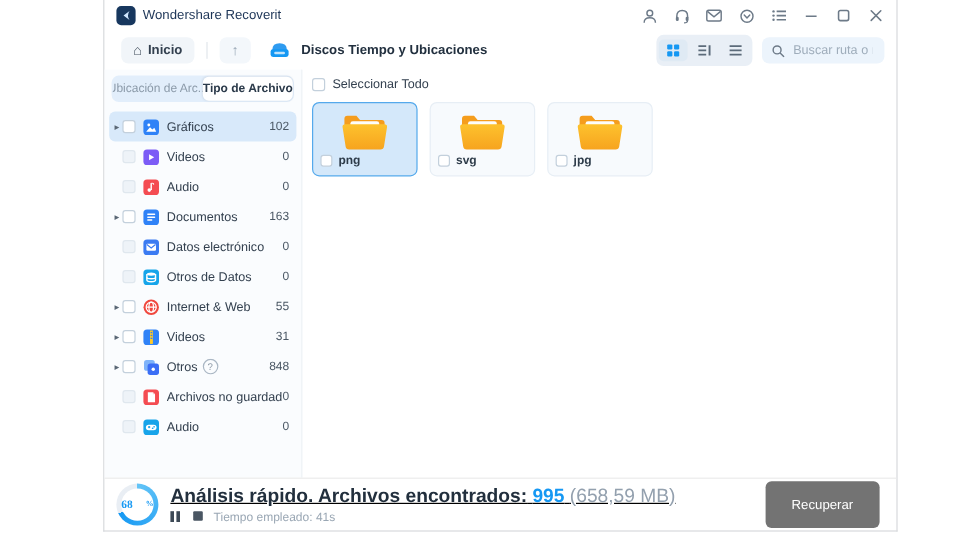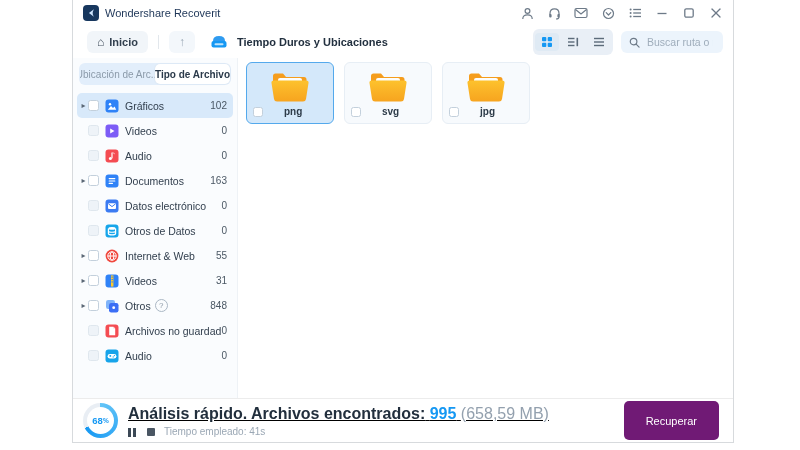"Wondershare Recoverit" .window { left: 72px -> 86px }
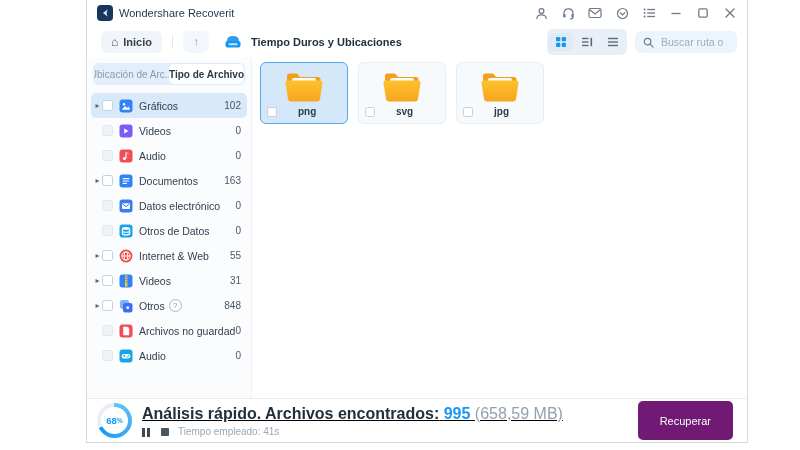"Tiempo Duros y Ubicaciones" span.crumb { text: Tiempo Duros -> Discos Tiempo }
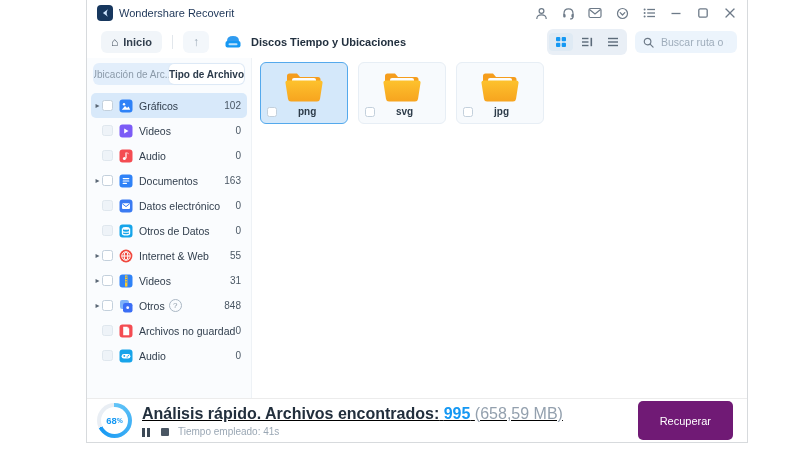"Seleccionar Todo" label.select-all { html: none -> <label> <span></span> <span>Seleccionar Todo</span> </label> }
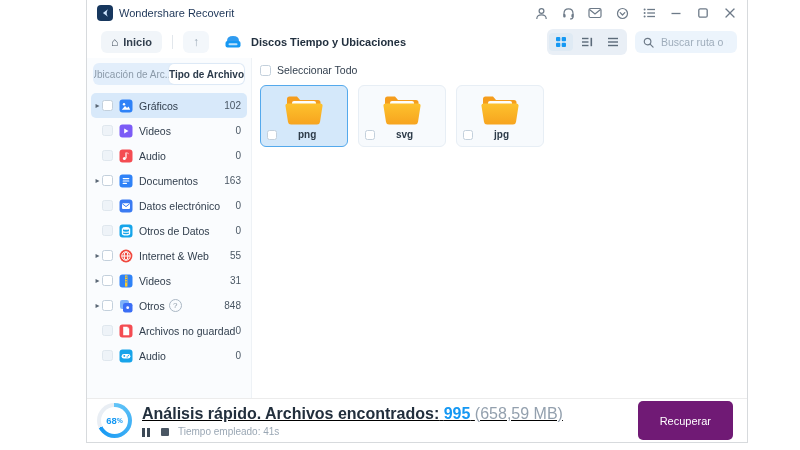"png" .fcard .frow { align-items: flex-end -> flex-start; gap: 16px -> none }
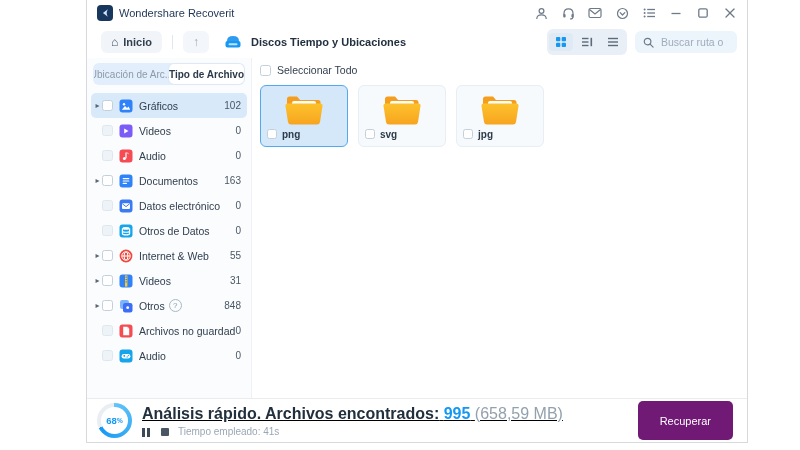"68" .ring .inner { font-family: none -> Liberation Serif, serif; justify-content: center -> space-between }
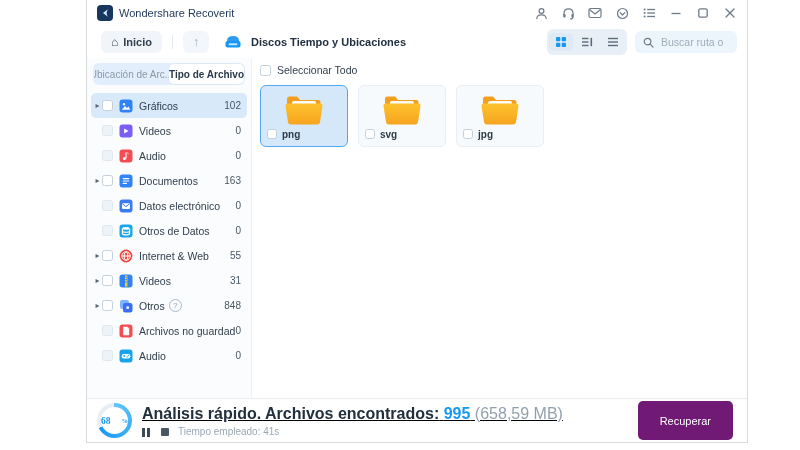"Recuperar" .recover { background: #701a75 -> #737373 }
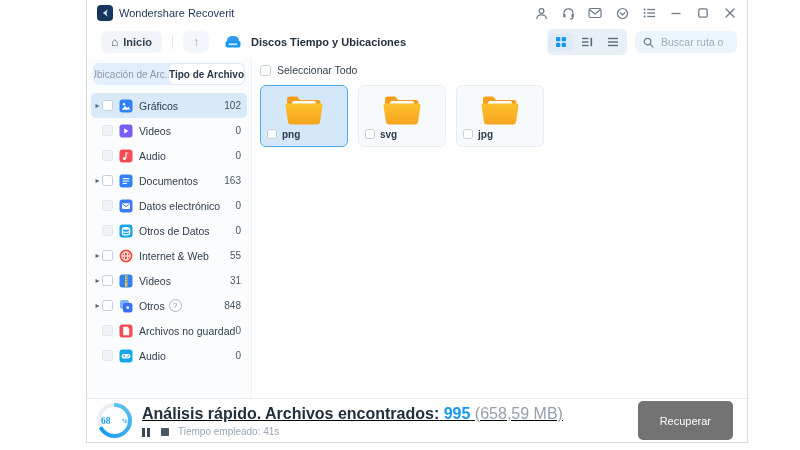"Tiempo empleado: 41s" .line2 { align-items: flex-end -> flex-start }
